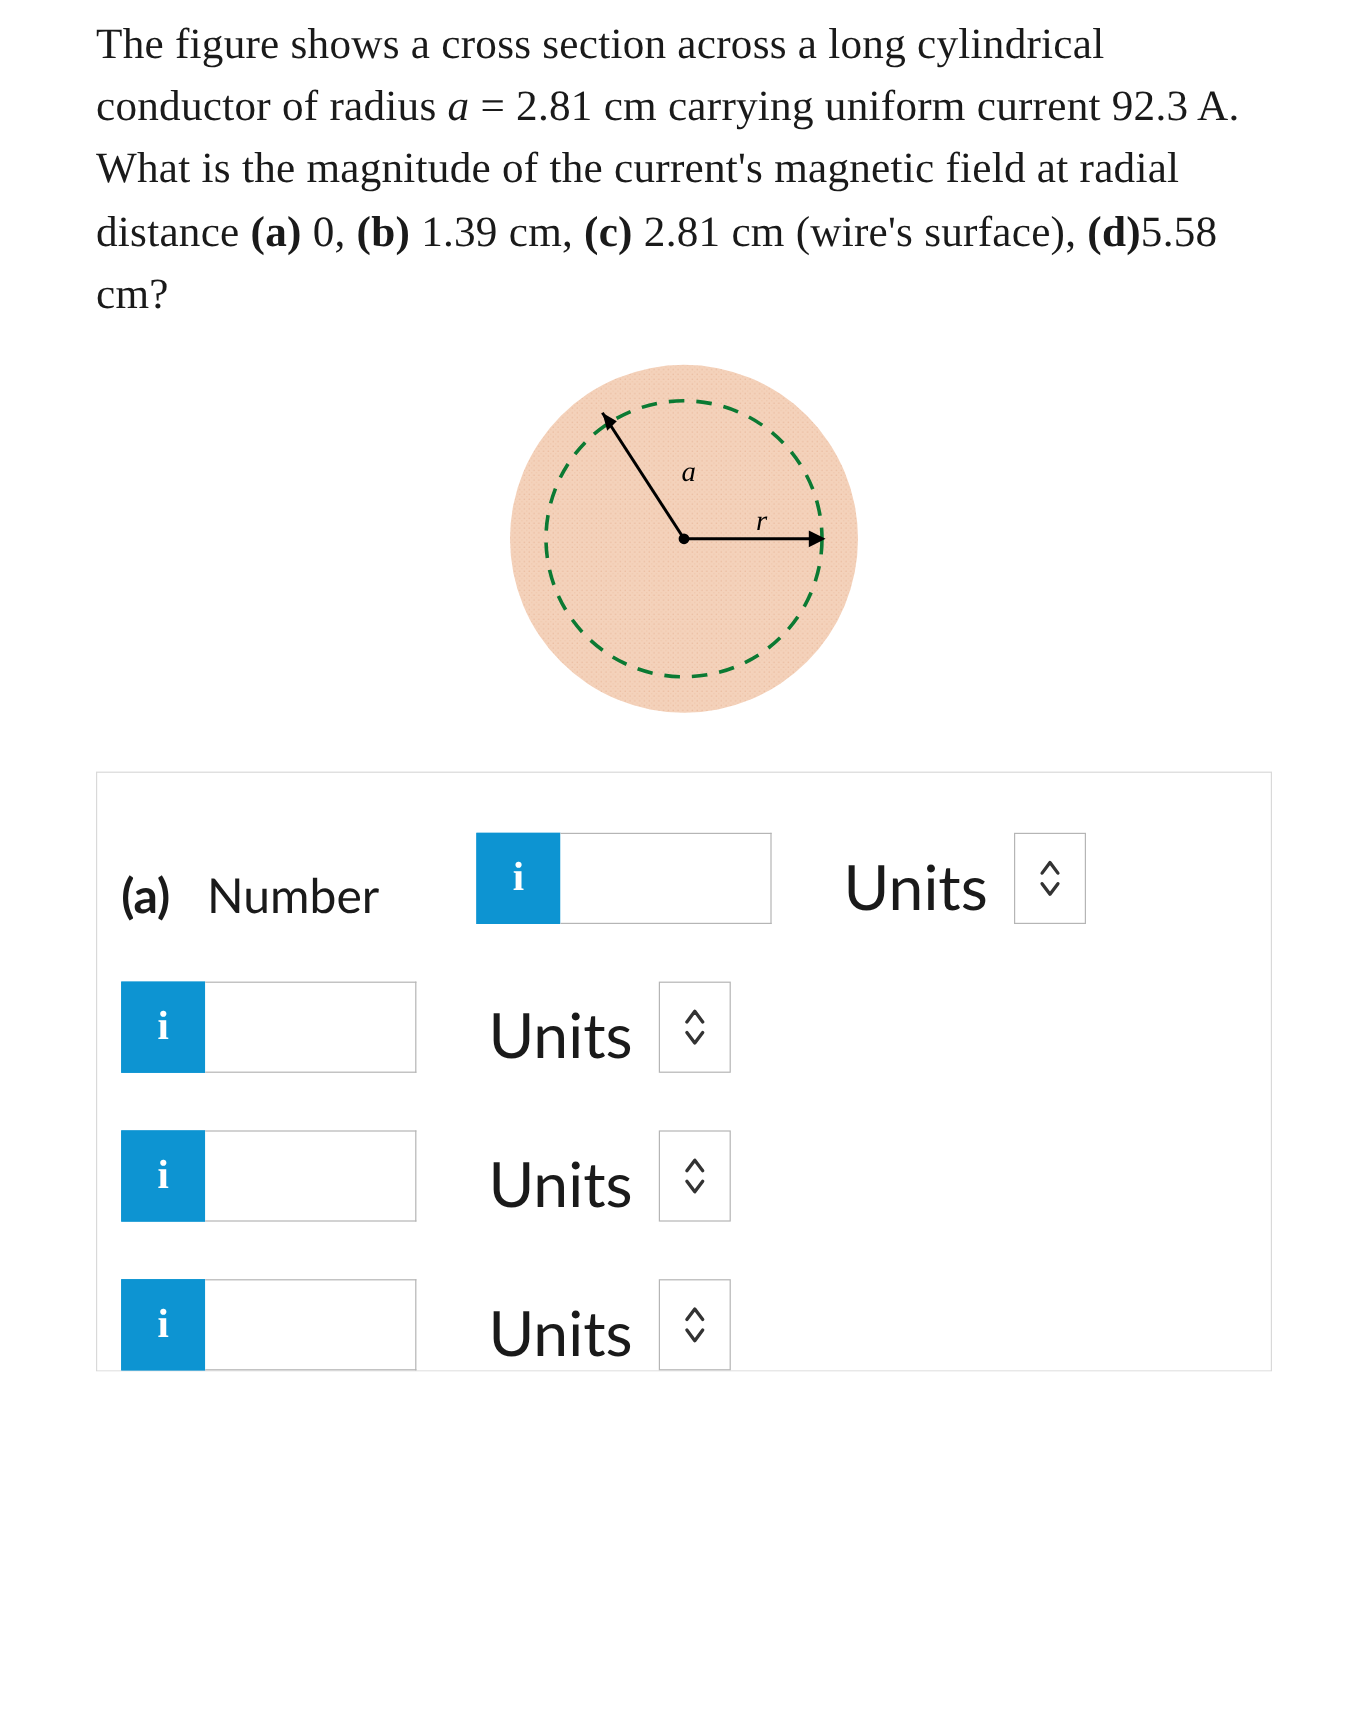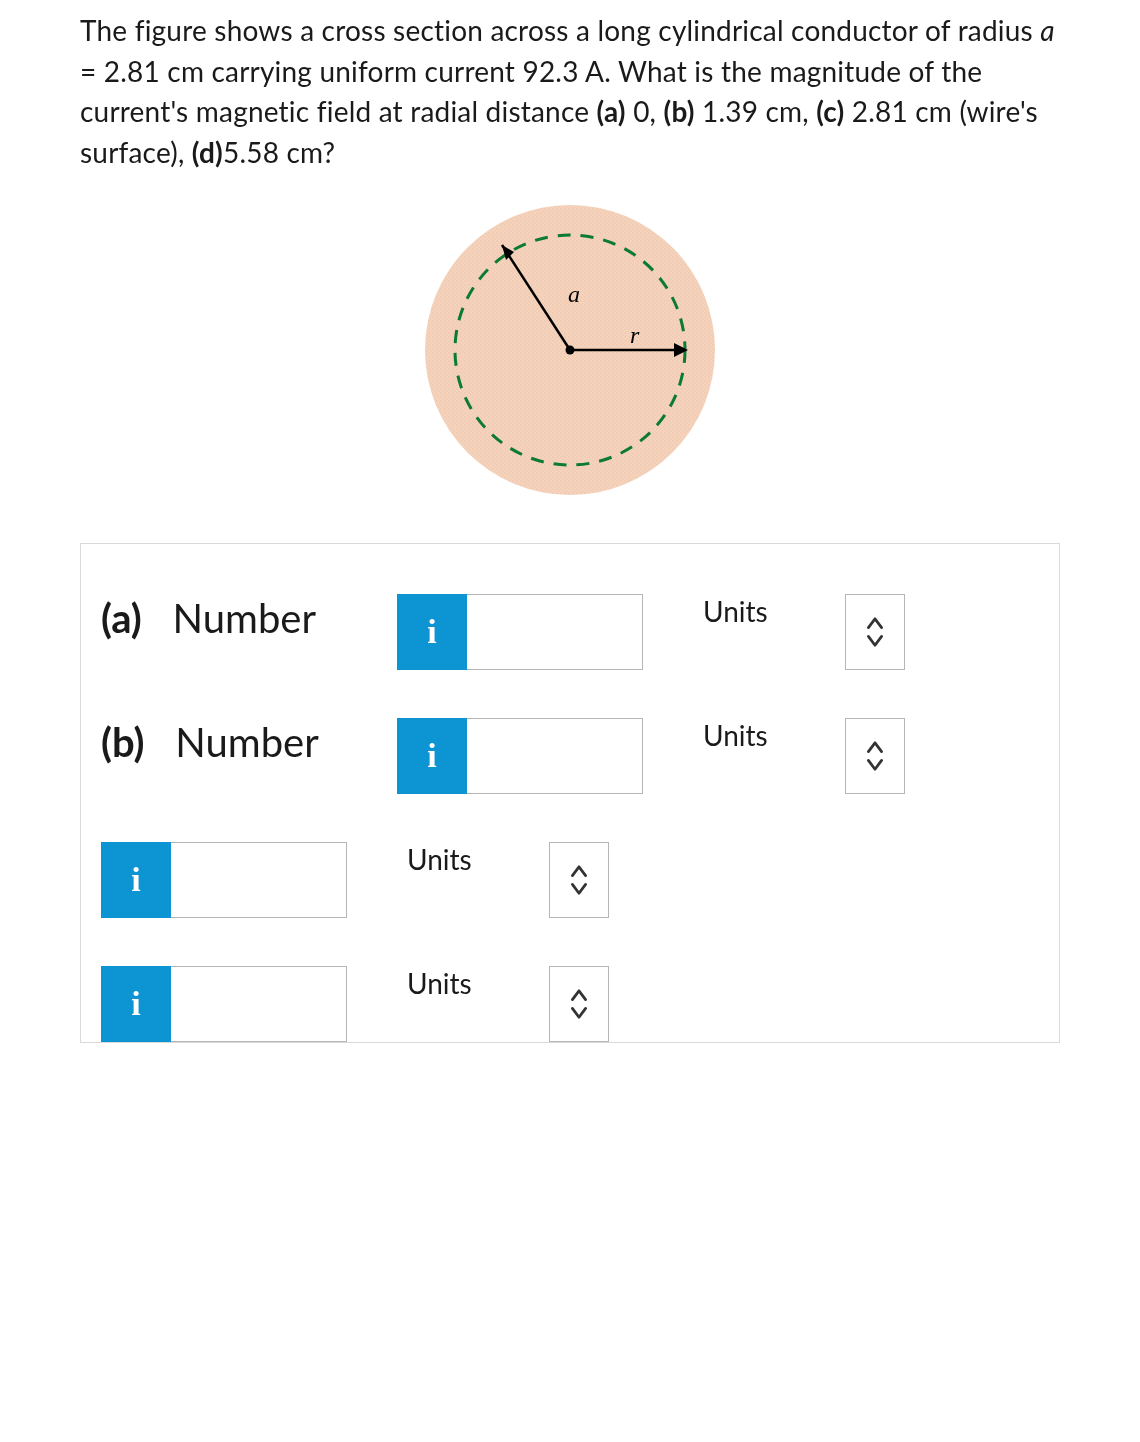"The figure shows a cross" .question-text { font-family: none -> Liberation Serif, serif; font-size: 28px -> 36px }
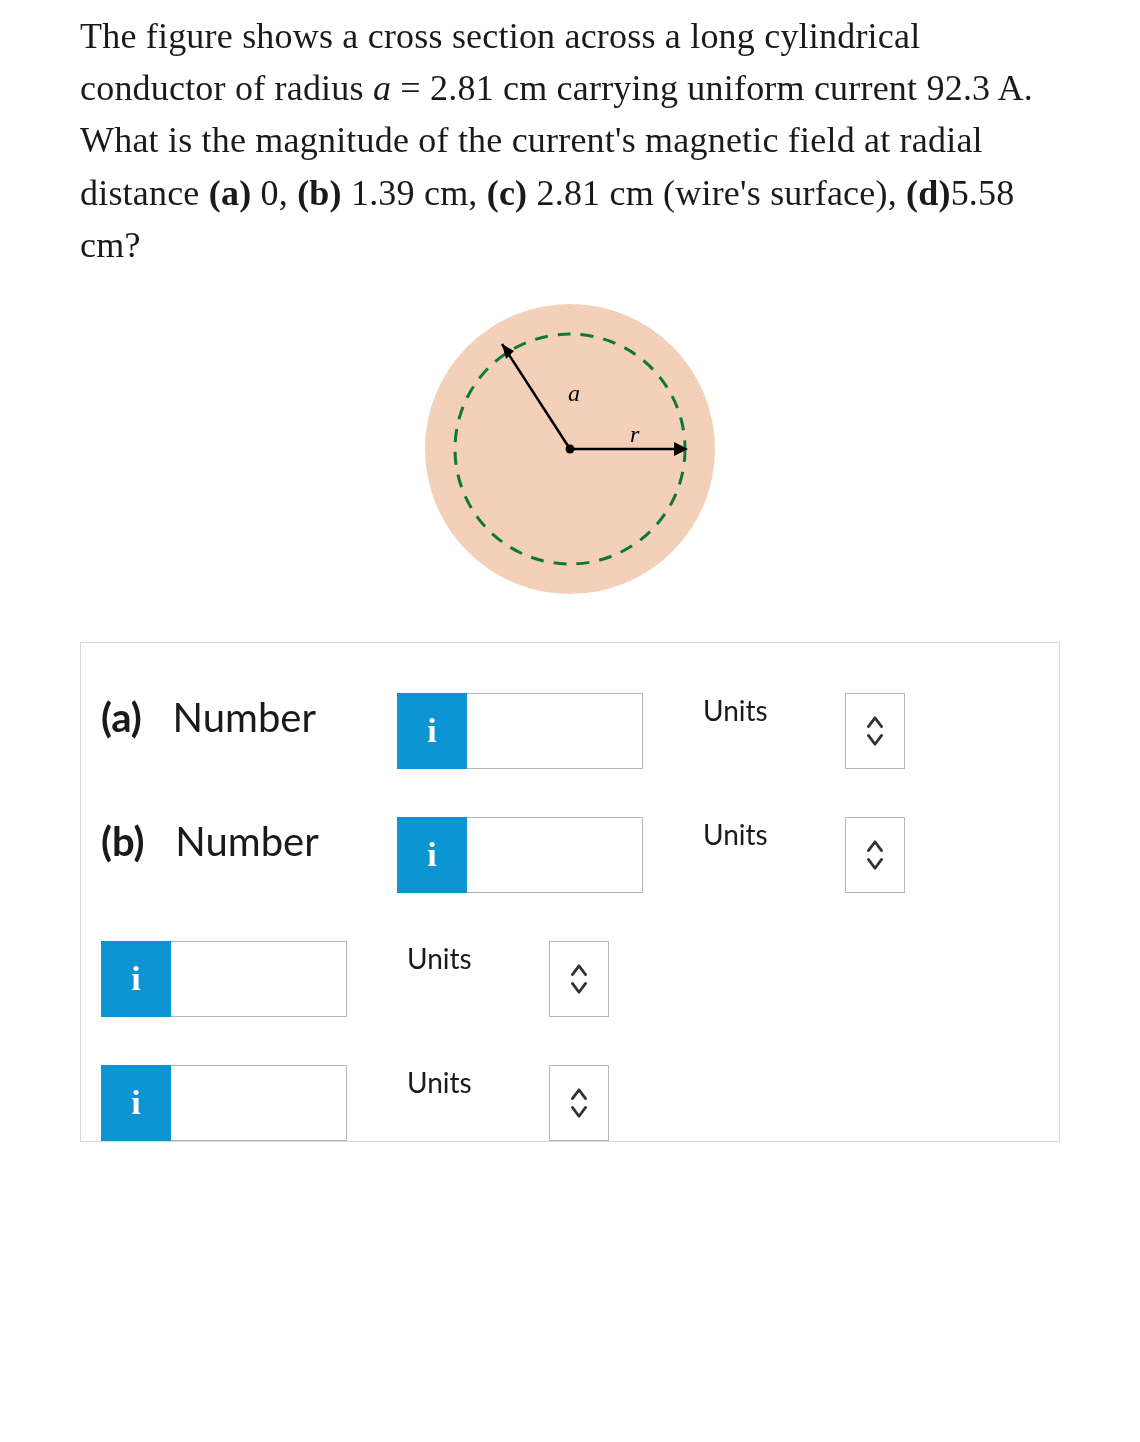"(a) Number" .answer-row { align-items: flex-start -> flex-end }
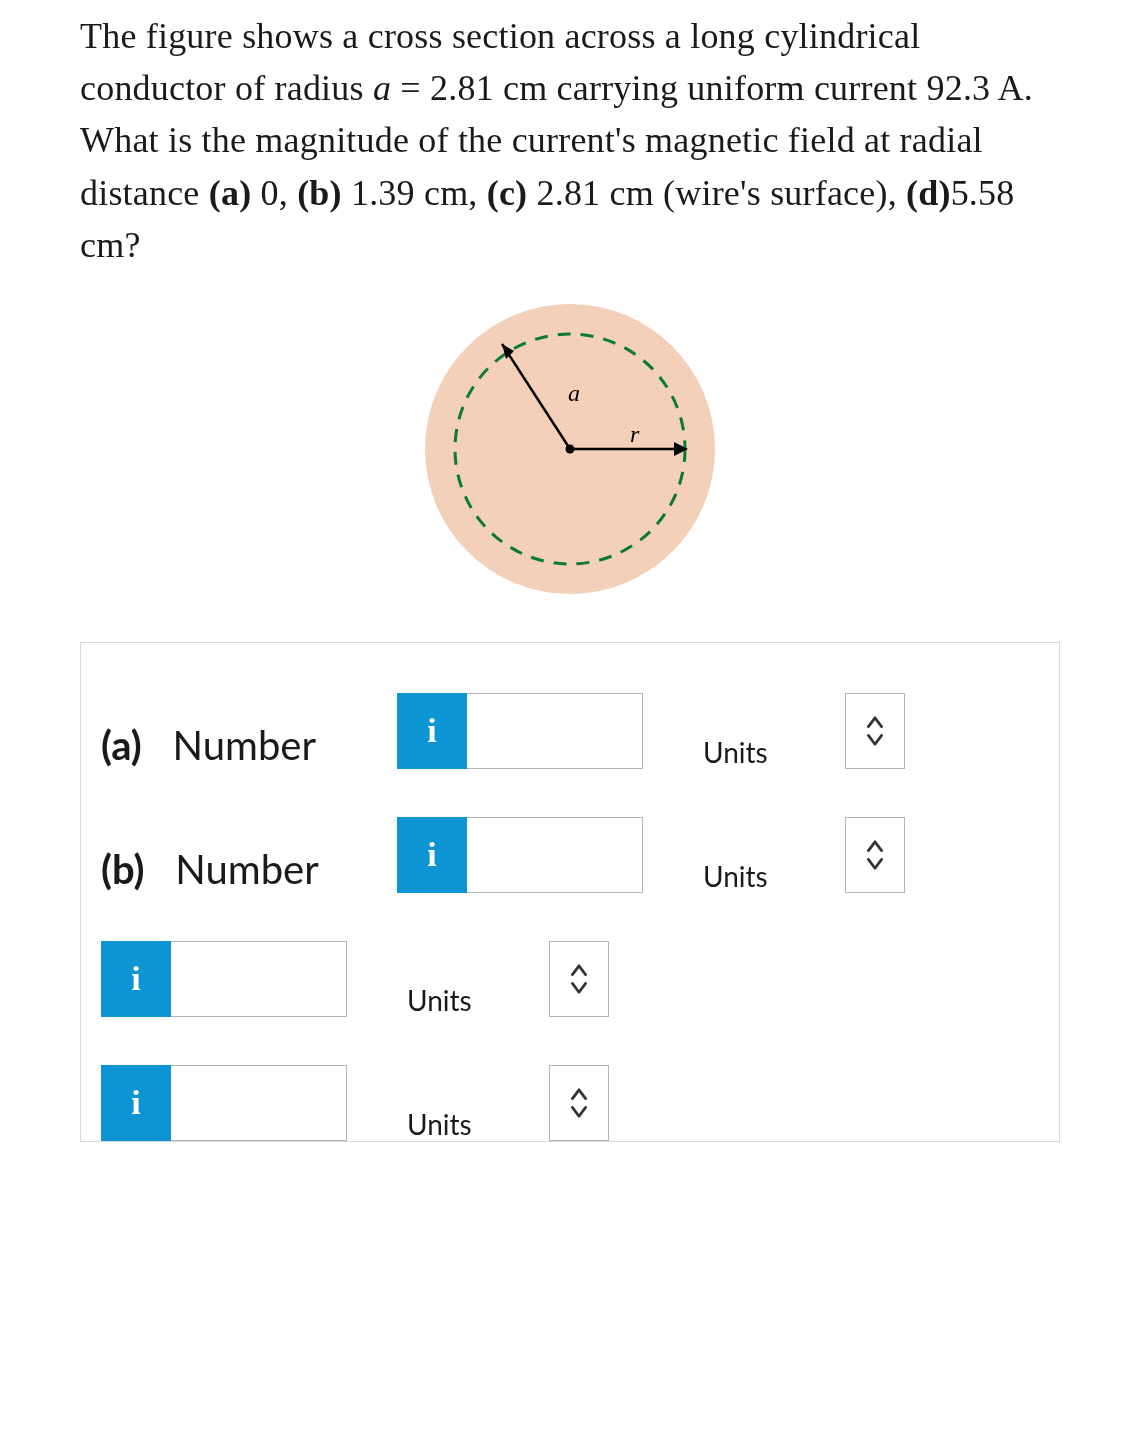"Units" .units-label { font-size: 28px -> 52px }
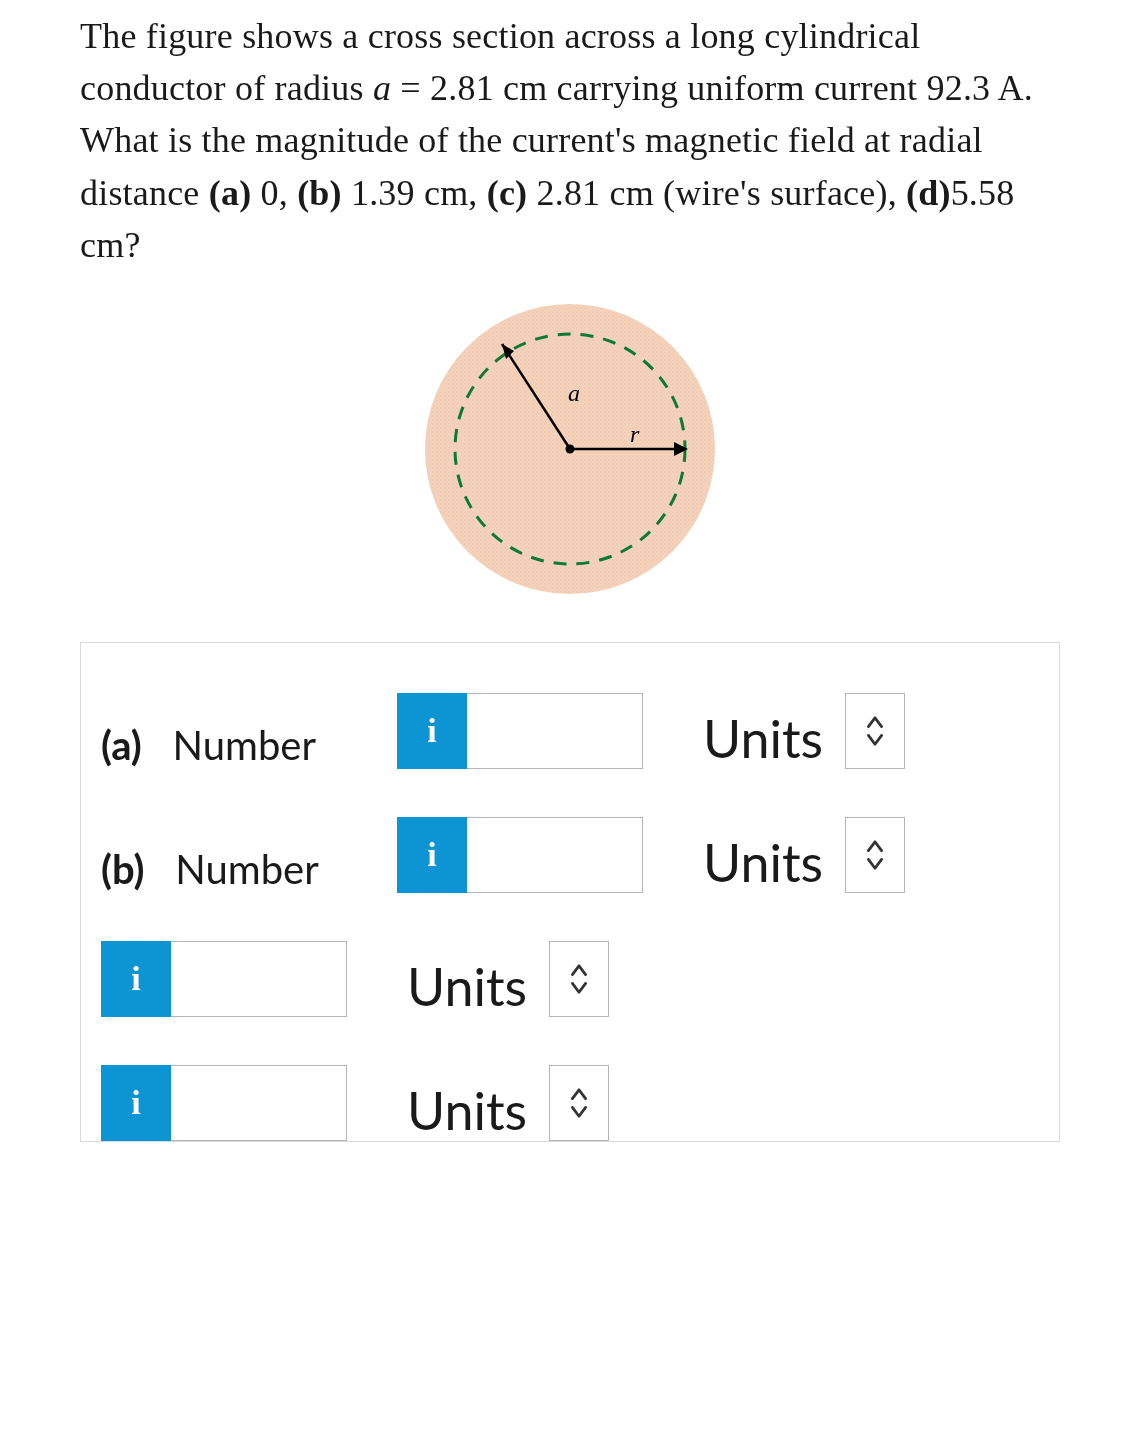"(b) Number" div.row-label { html: <div><b>(b)</b><span> Number</span></div> -> none }
